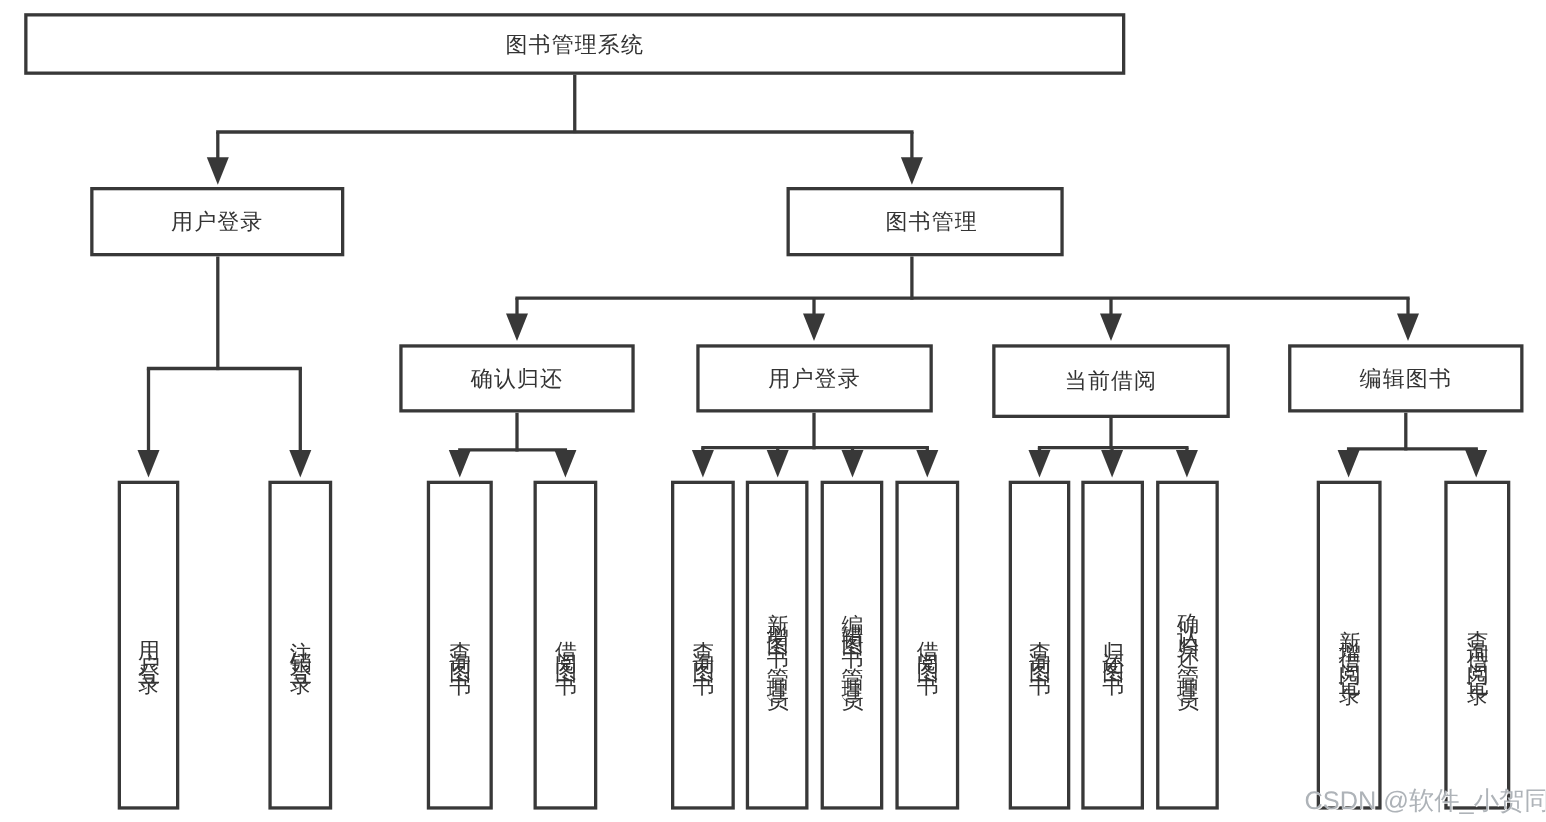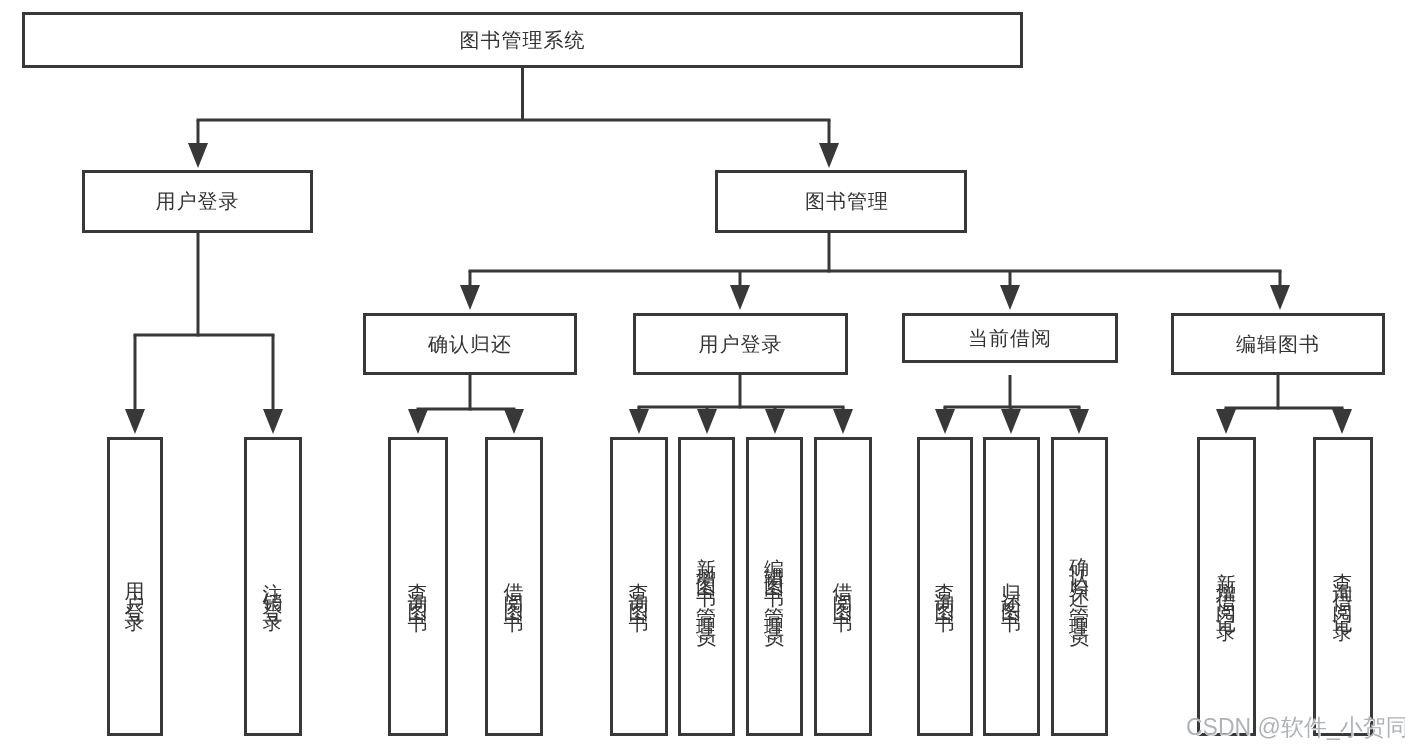"当前借阅" div.node { height: 50px -> 67px }
